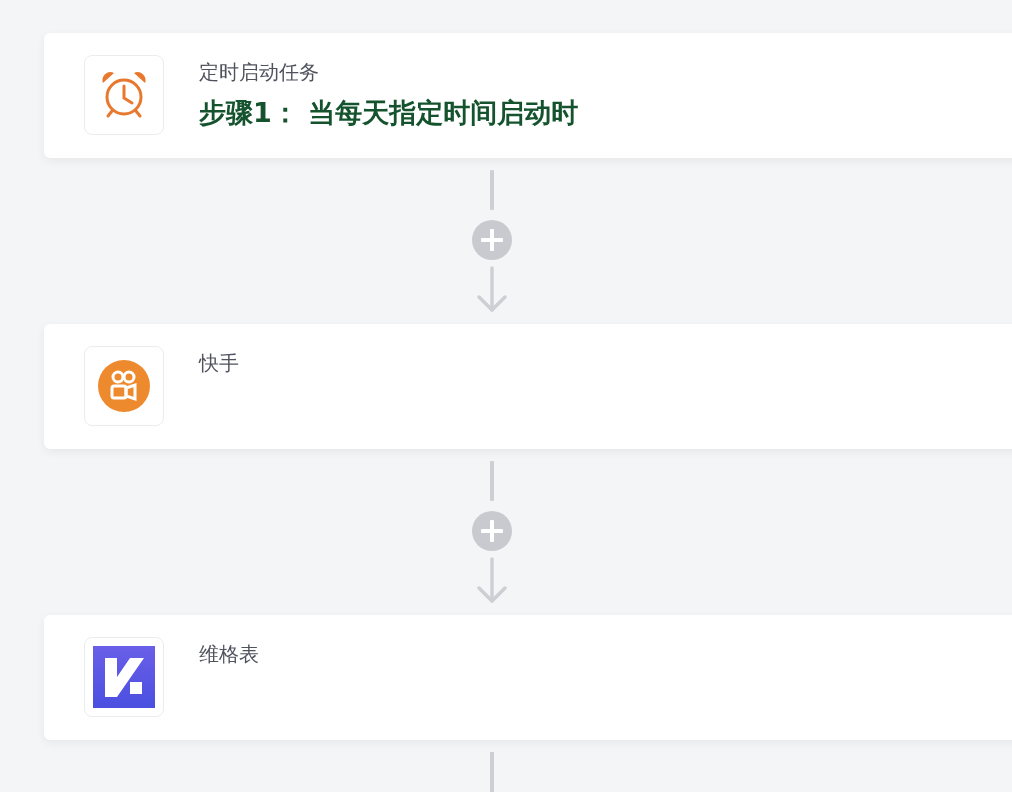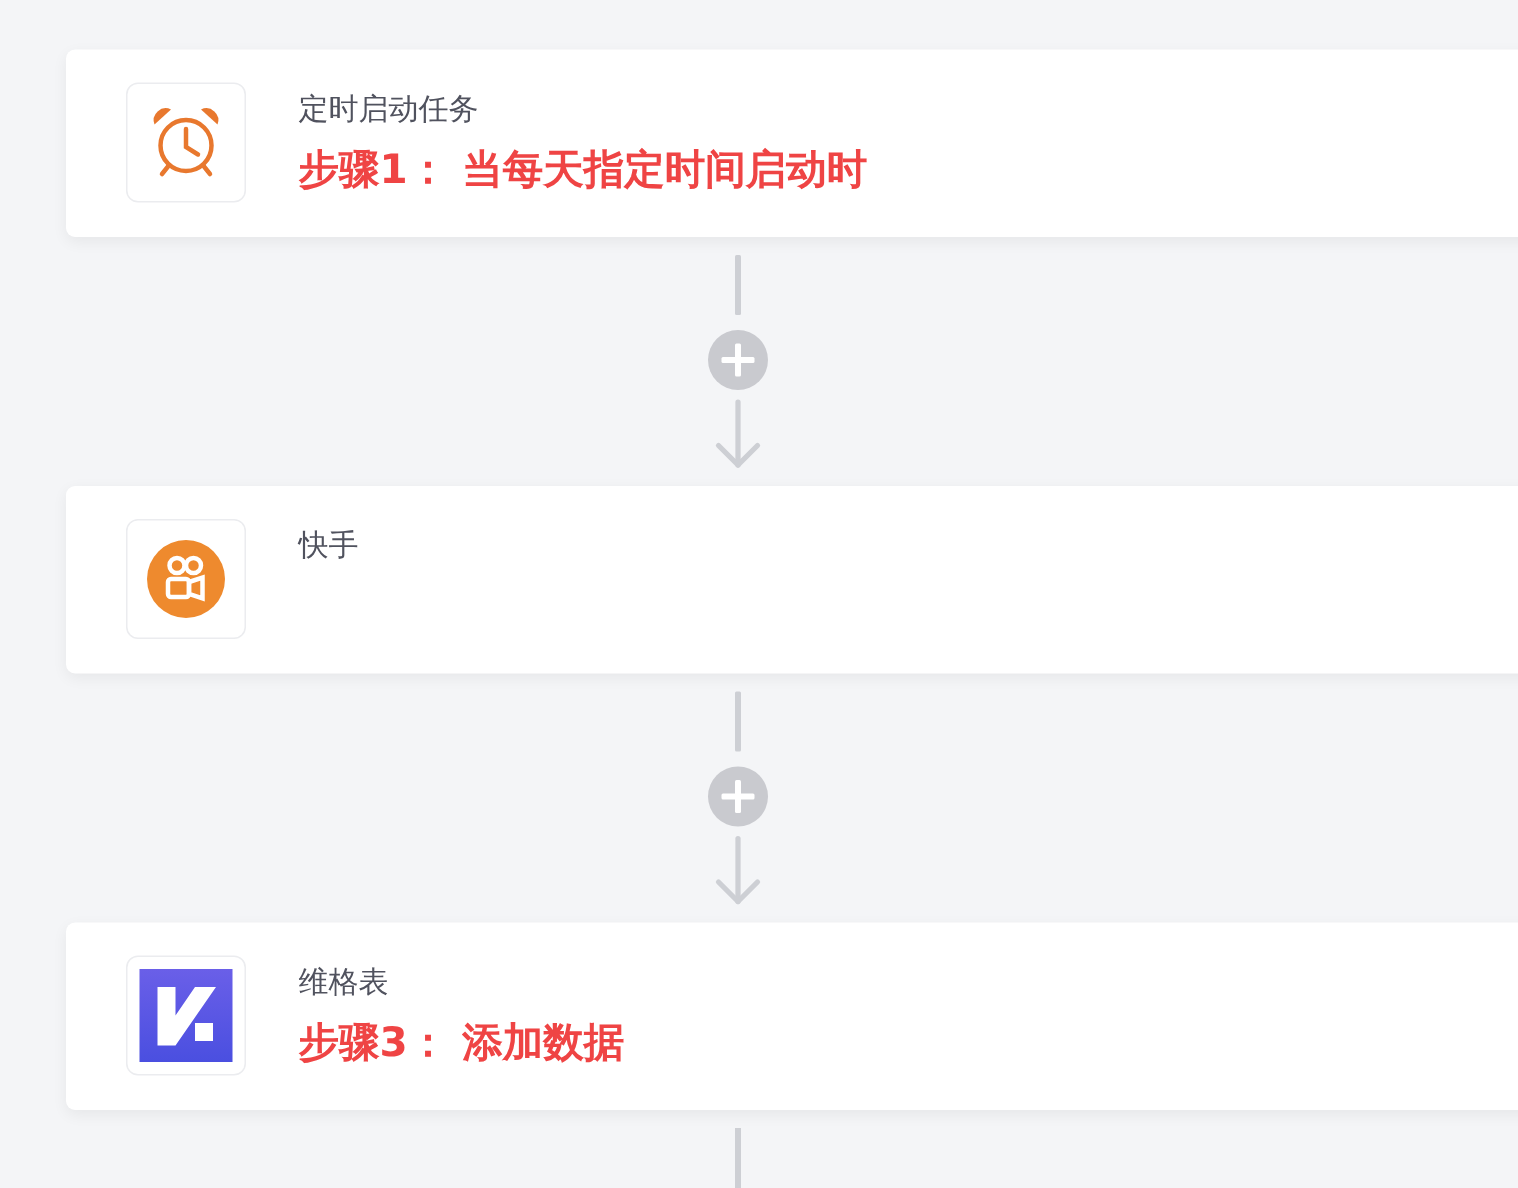"步骤1： 当每天指定时间启动时" .step-title { color: #ef4444 -> #14532d }
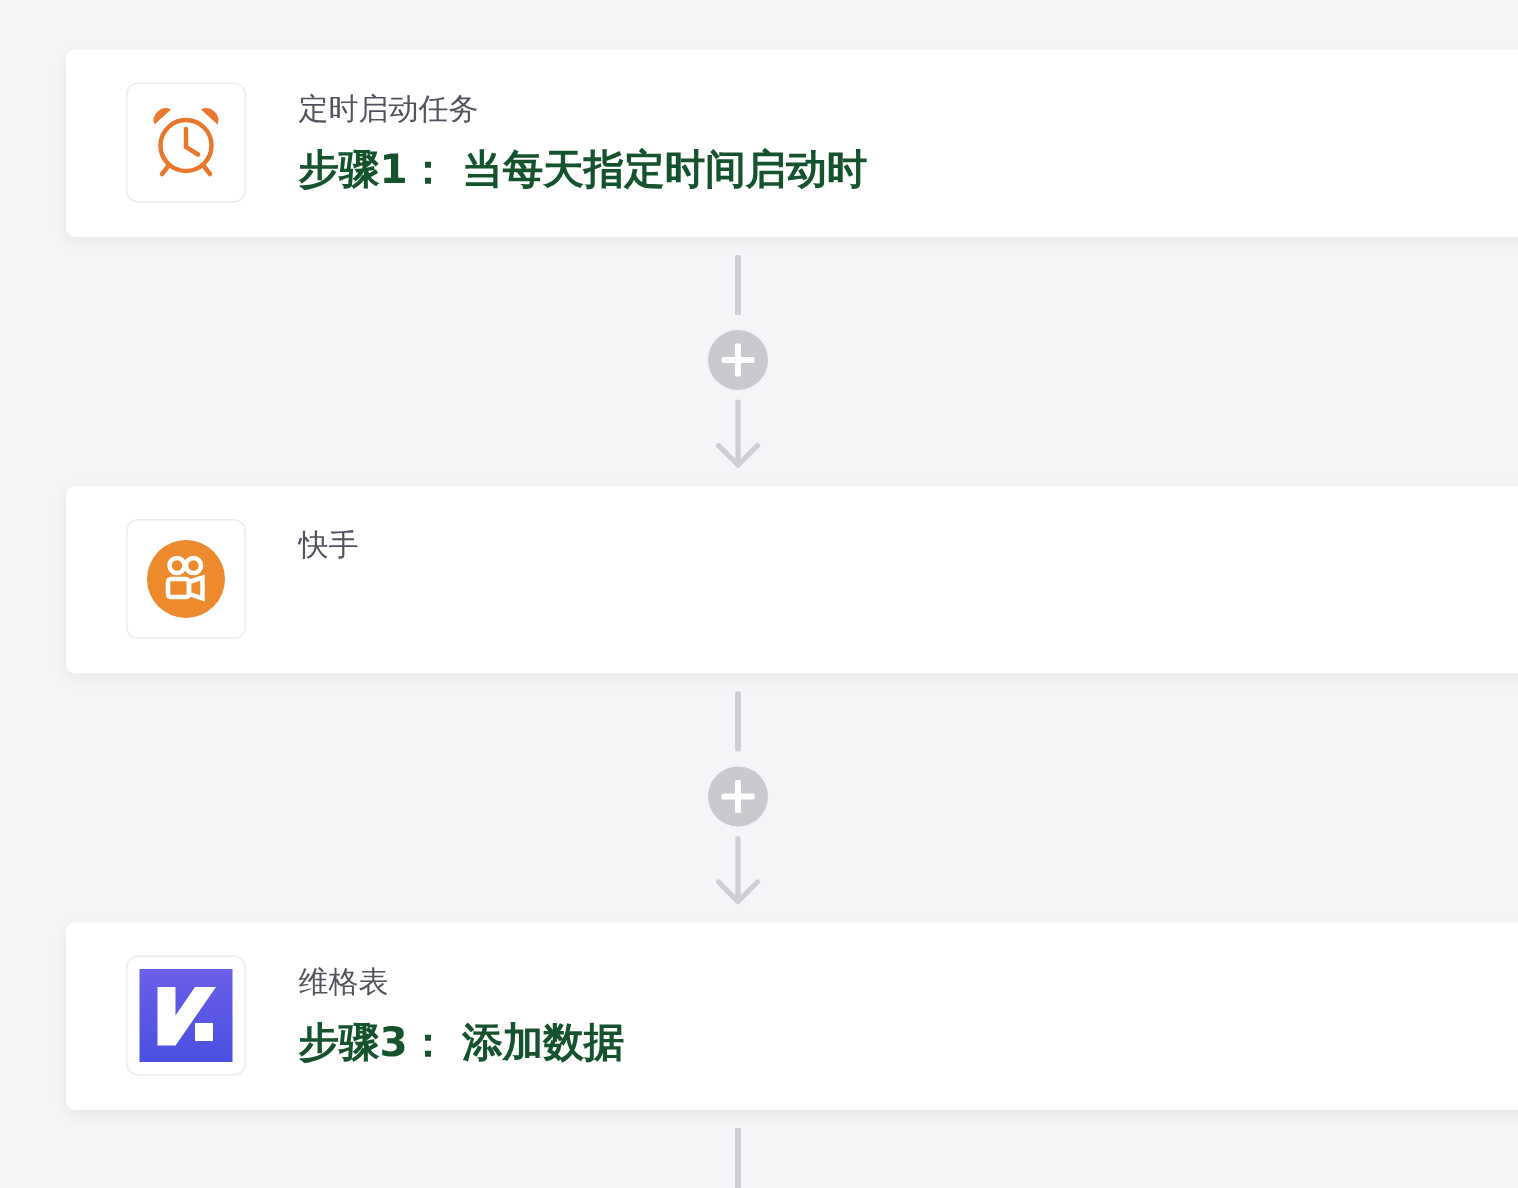"步骤3： 添加数据" div.step-title { html: <div>步骤3： 添加数据</div> -> none }
